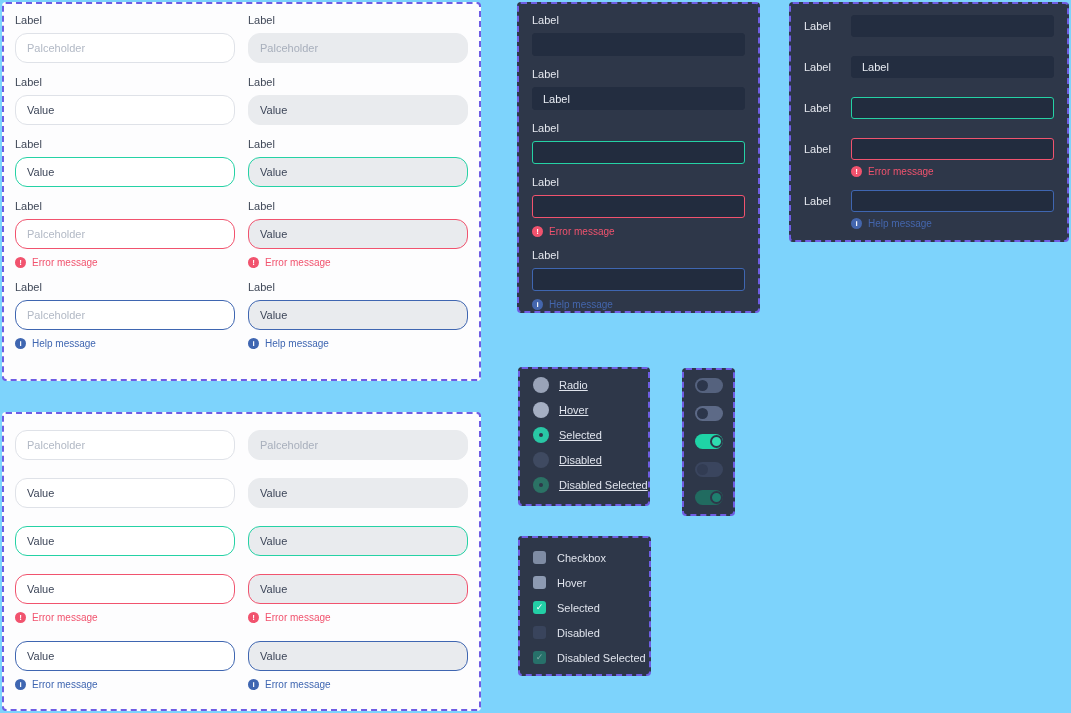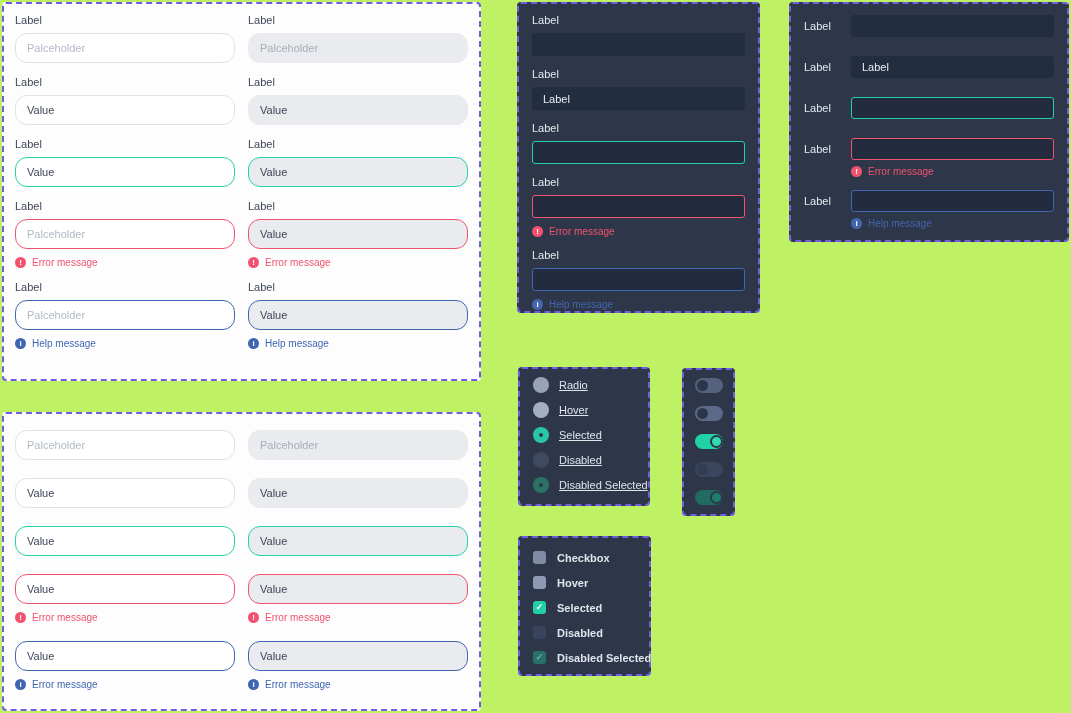"Label" #stage { background: #bef264 -> #7dd3fc }
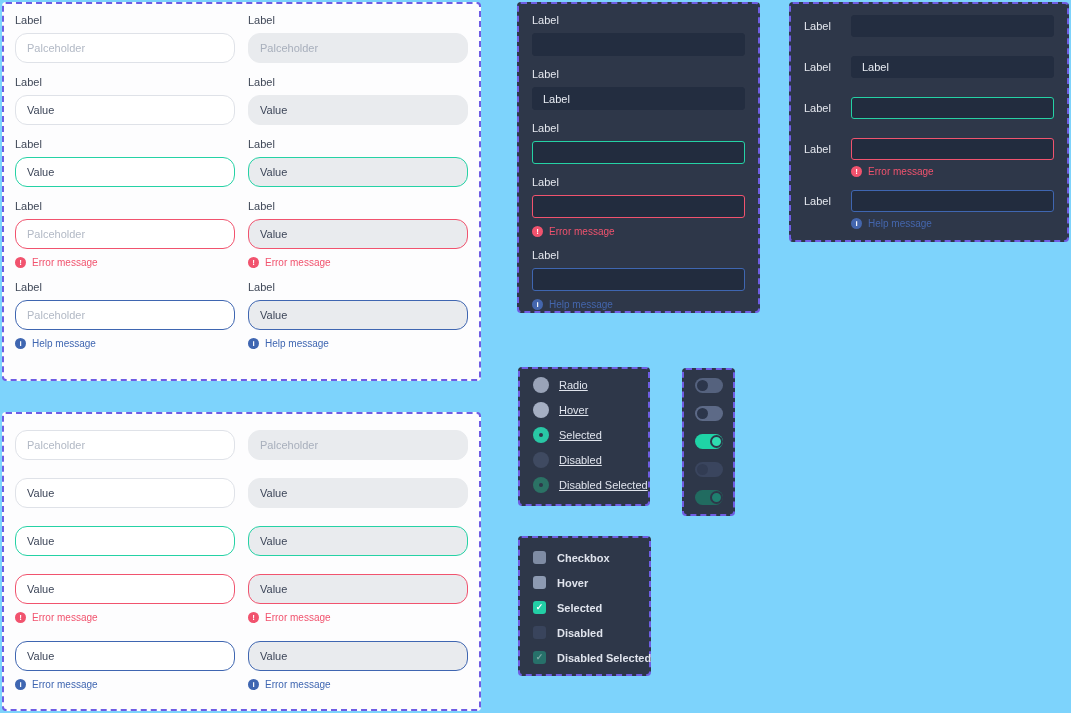"Checkbox" .copt { font-weight: bold -> none }
